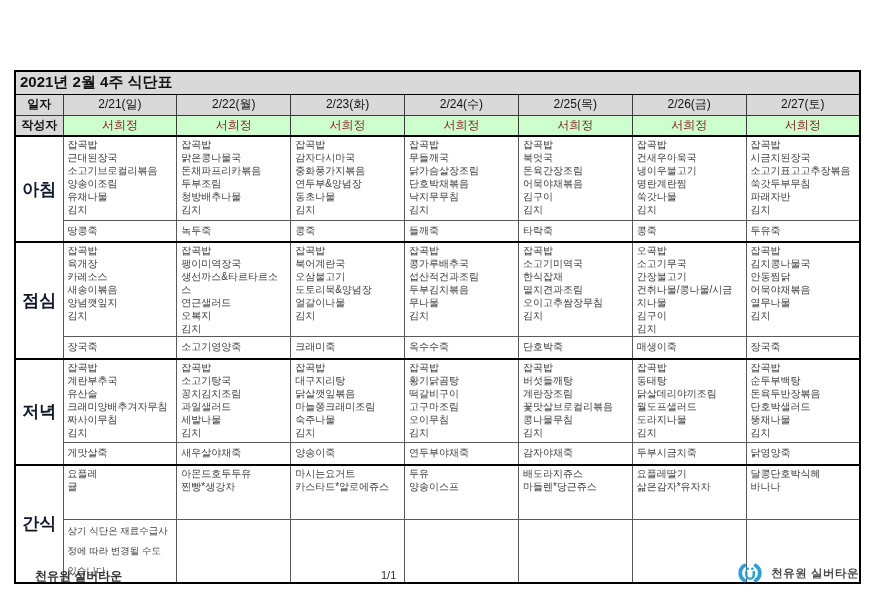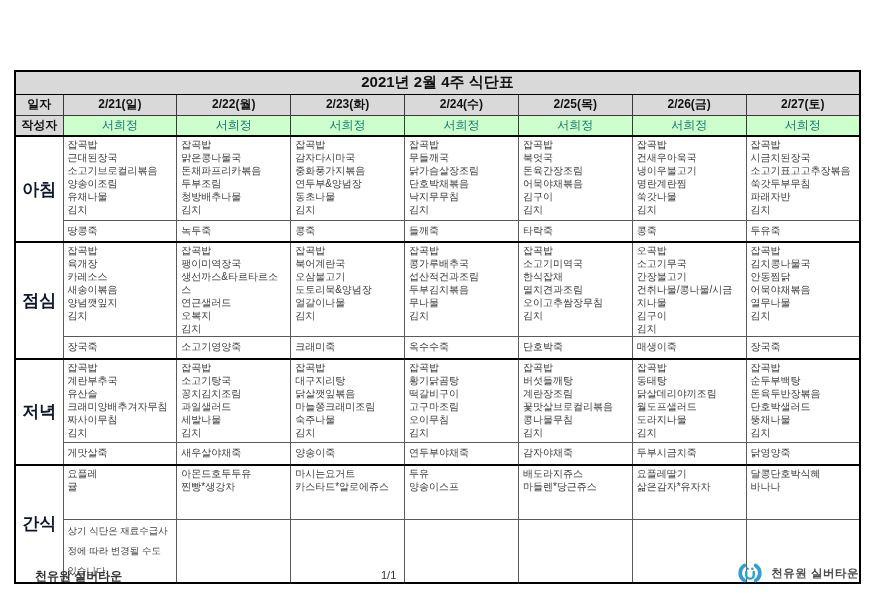"2021년 2월 4주 식단표" .t-title { text-align: center -> none }
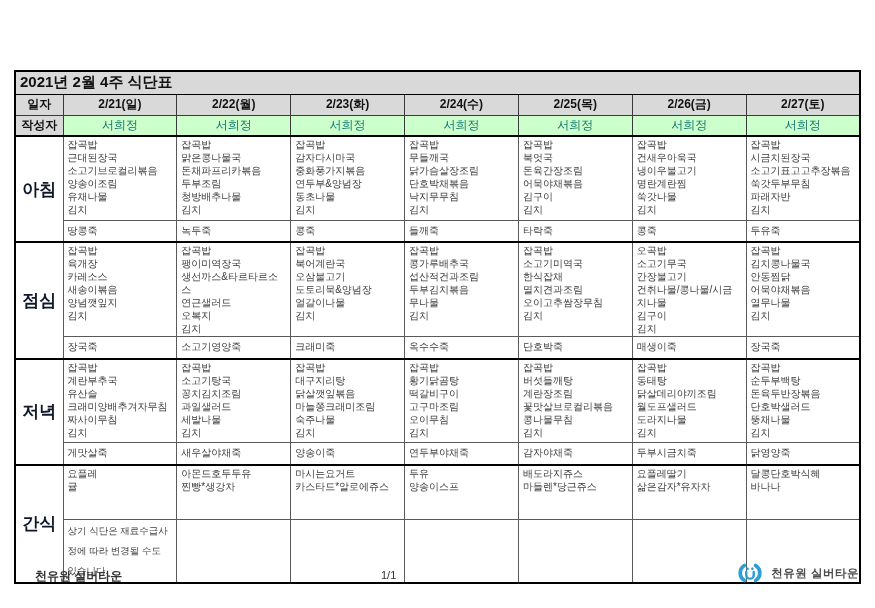"2/21(일)" .hdr.date { font-weight: bold -> normal }
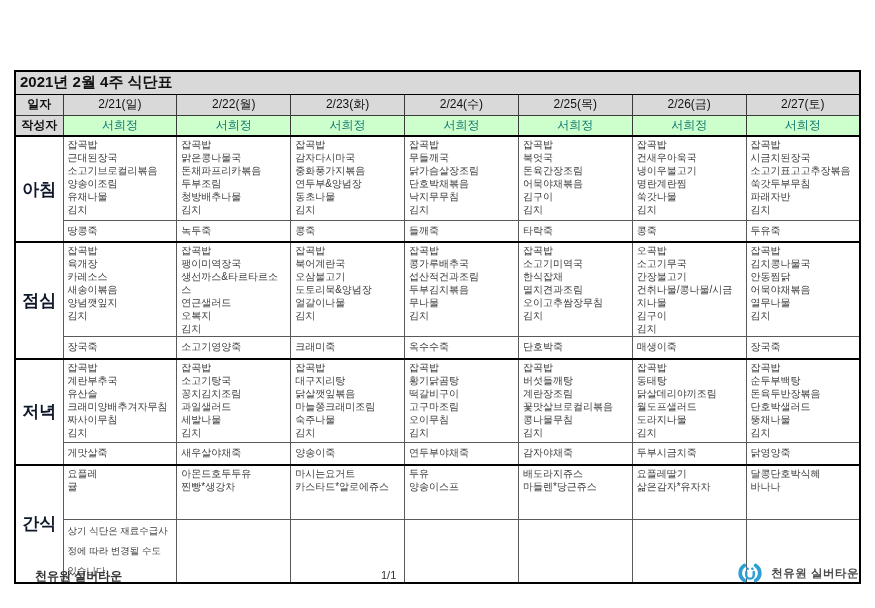"서희정" .author { color: #0f766e -> #7f1d1d }
